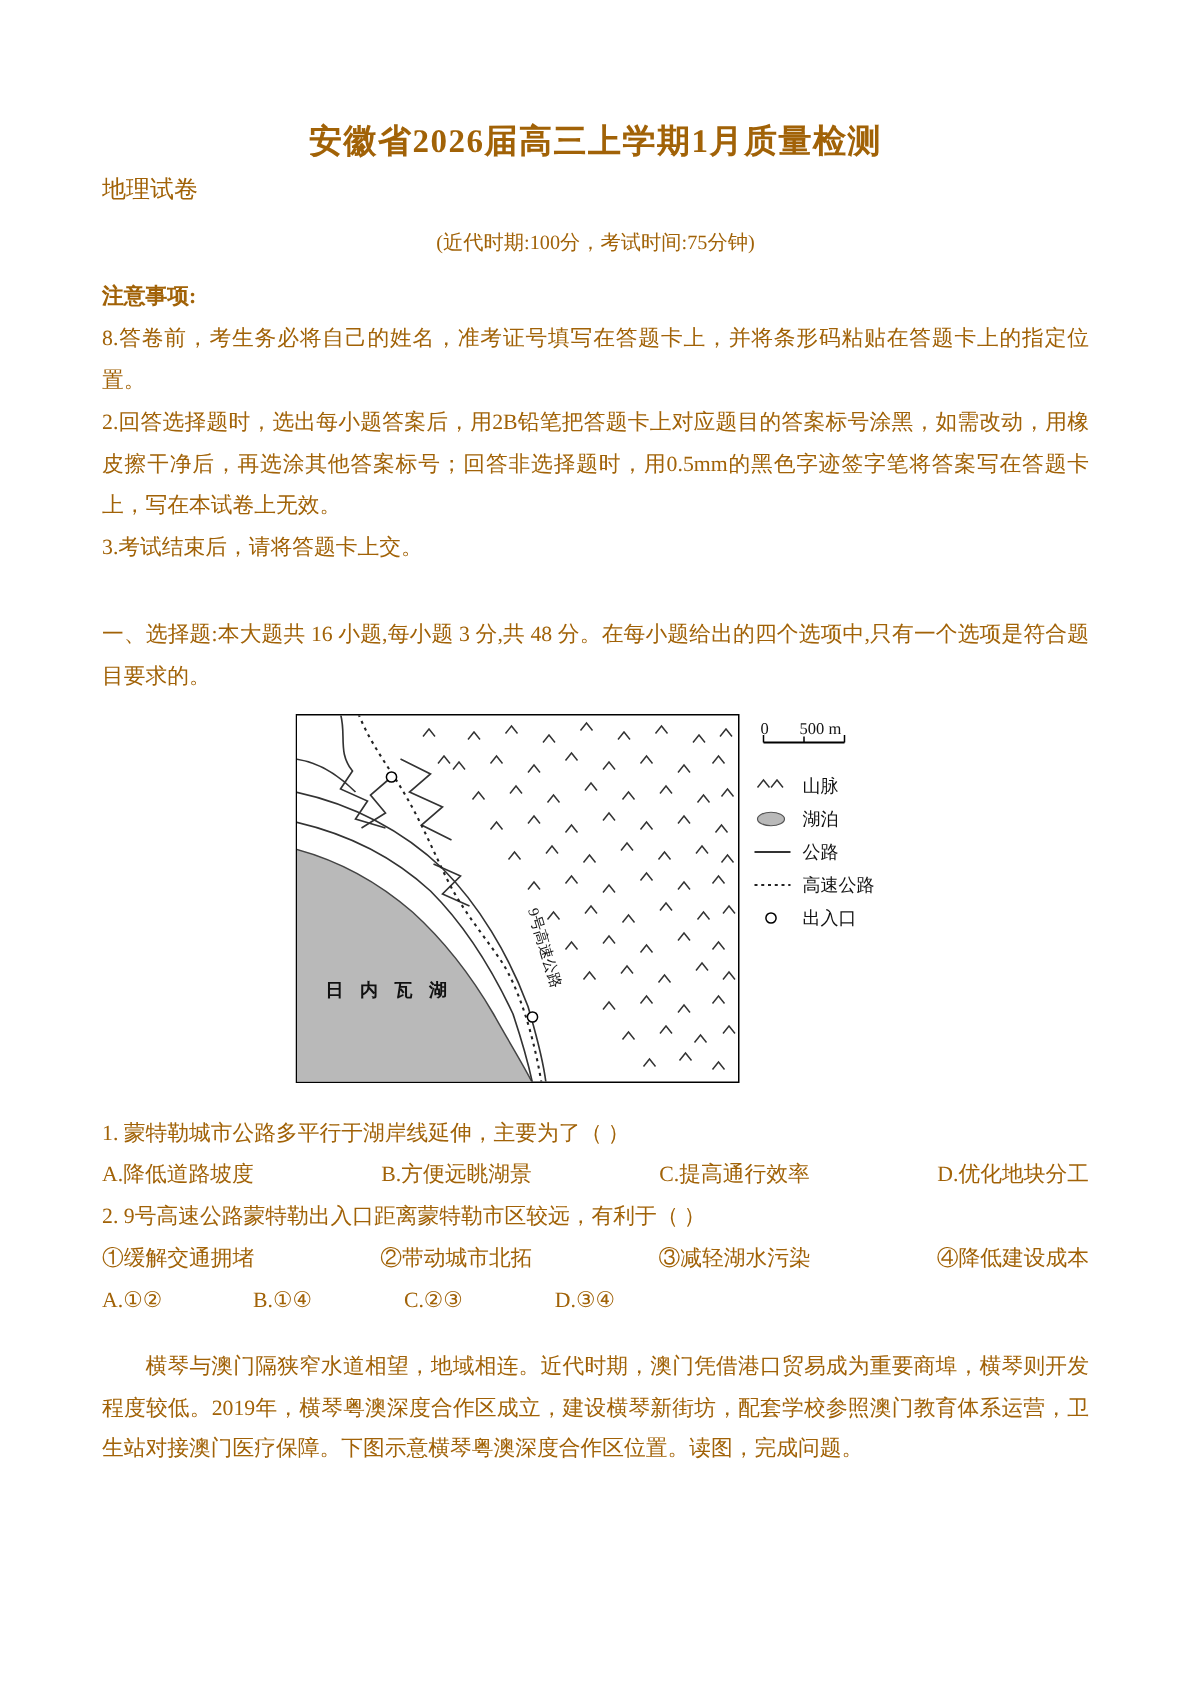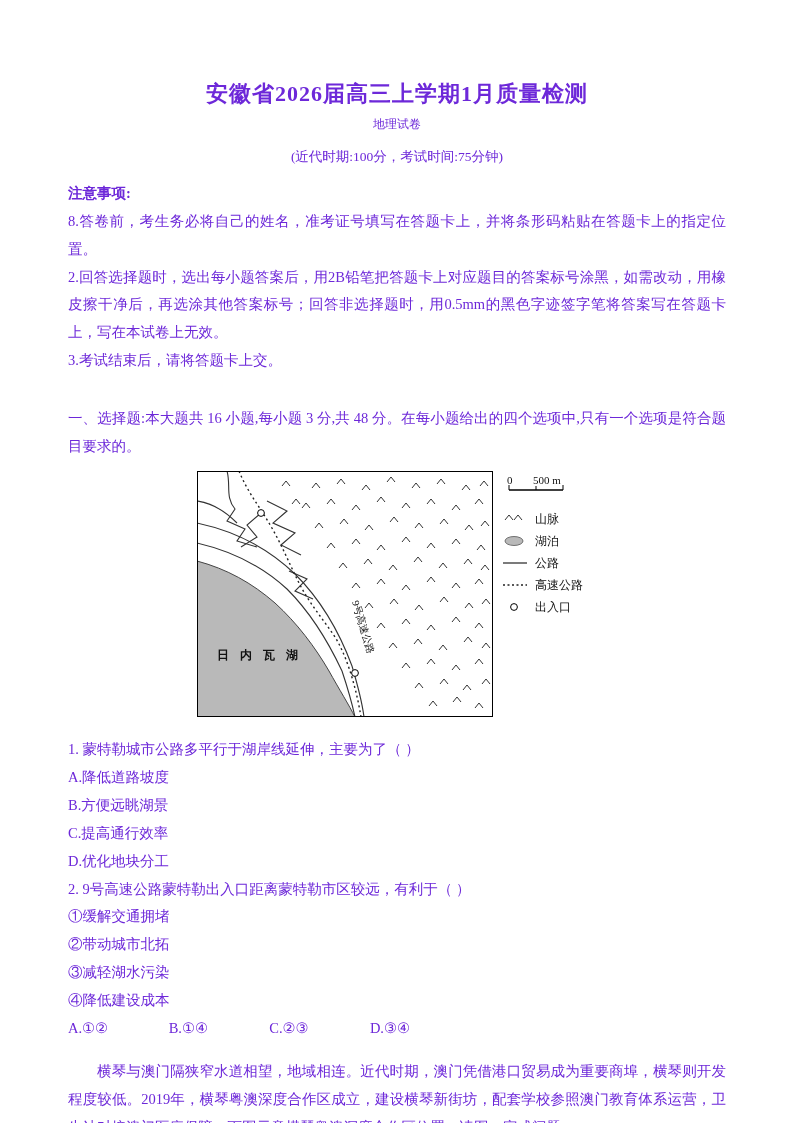"安徽省2026届高三上学期1月质量检测" .page { color: #6d28d9 -> #a16207 }
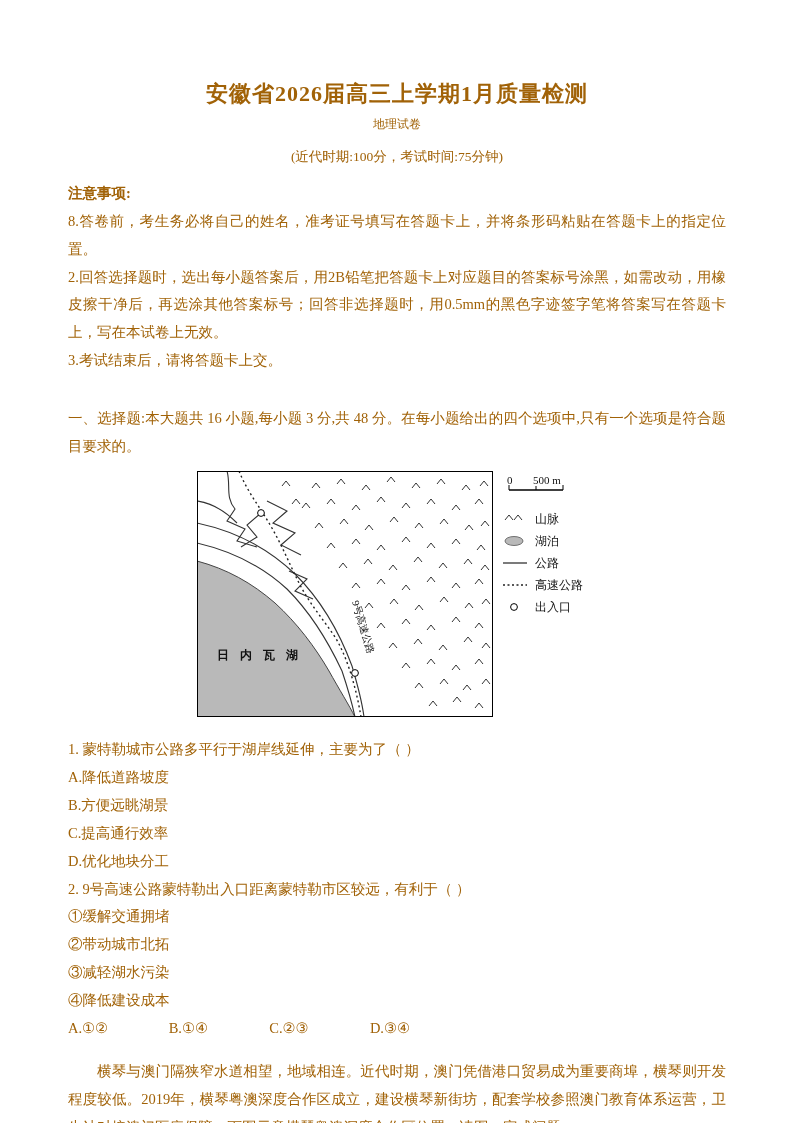"地理试卷" h2.subtitle { font-size: 12px -> 16px; text-align: center -> left }
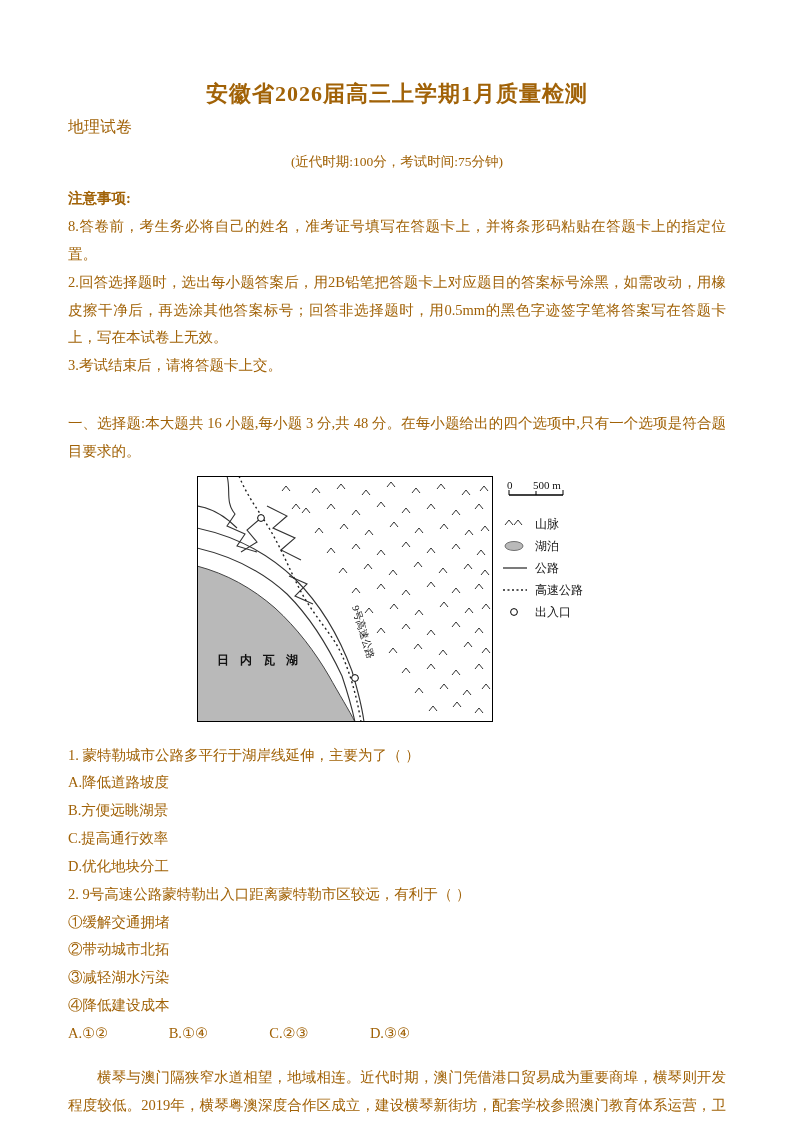"A.降低道路坡度" .opts-spread { flex-direction: column -> none }
